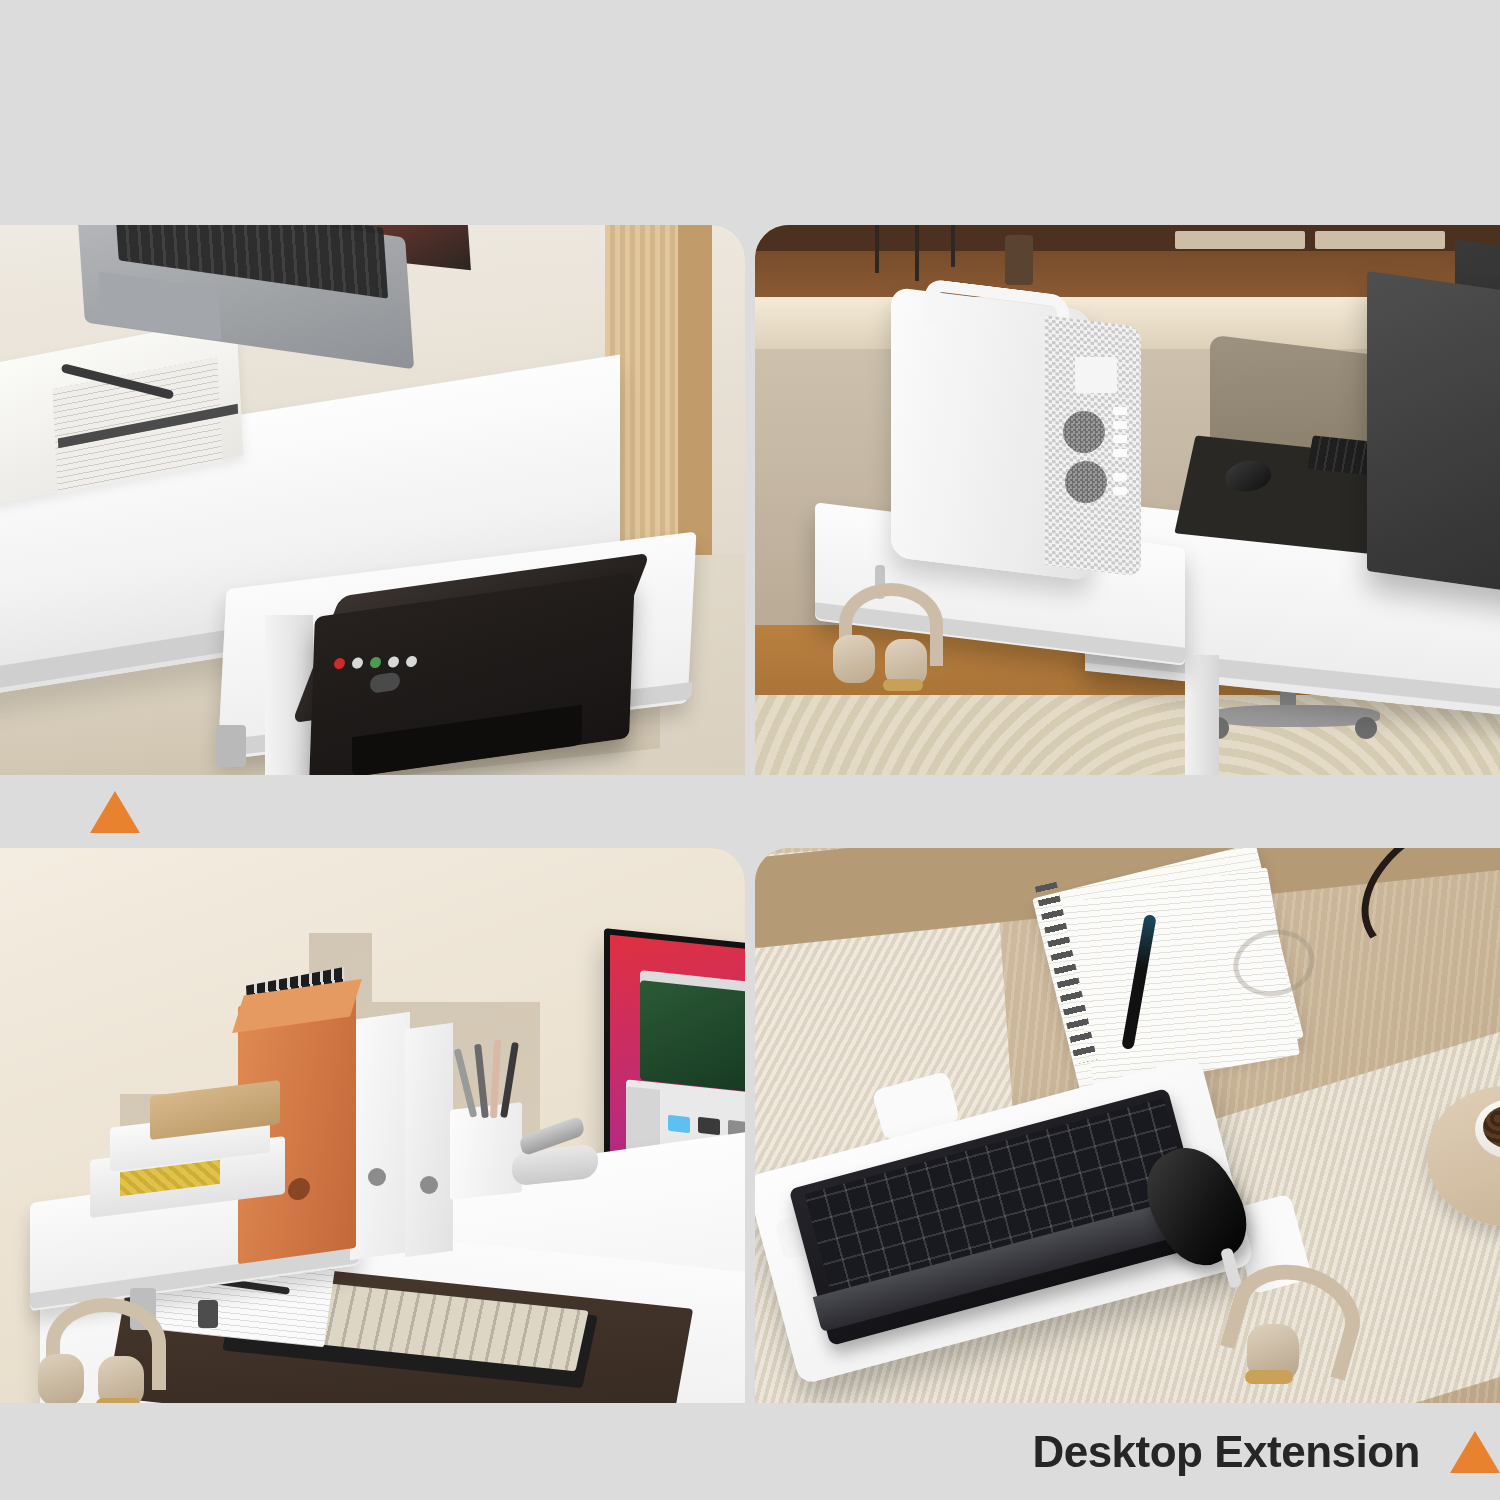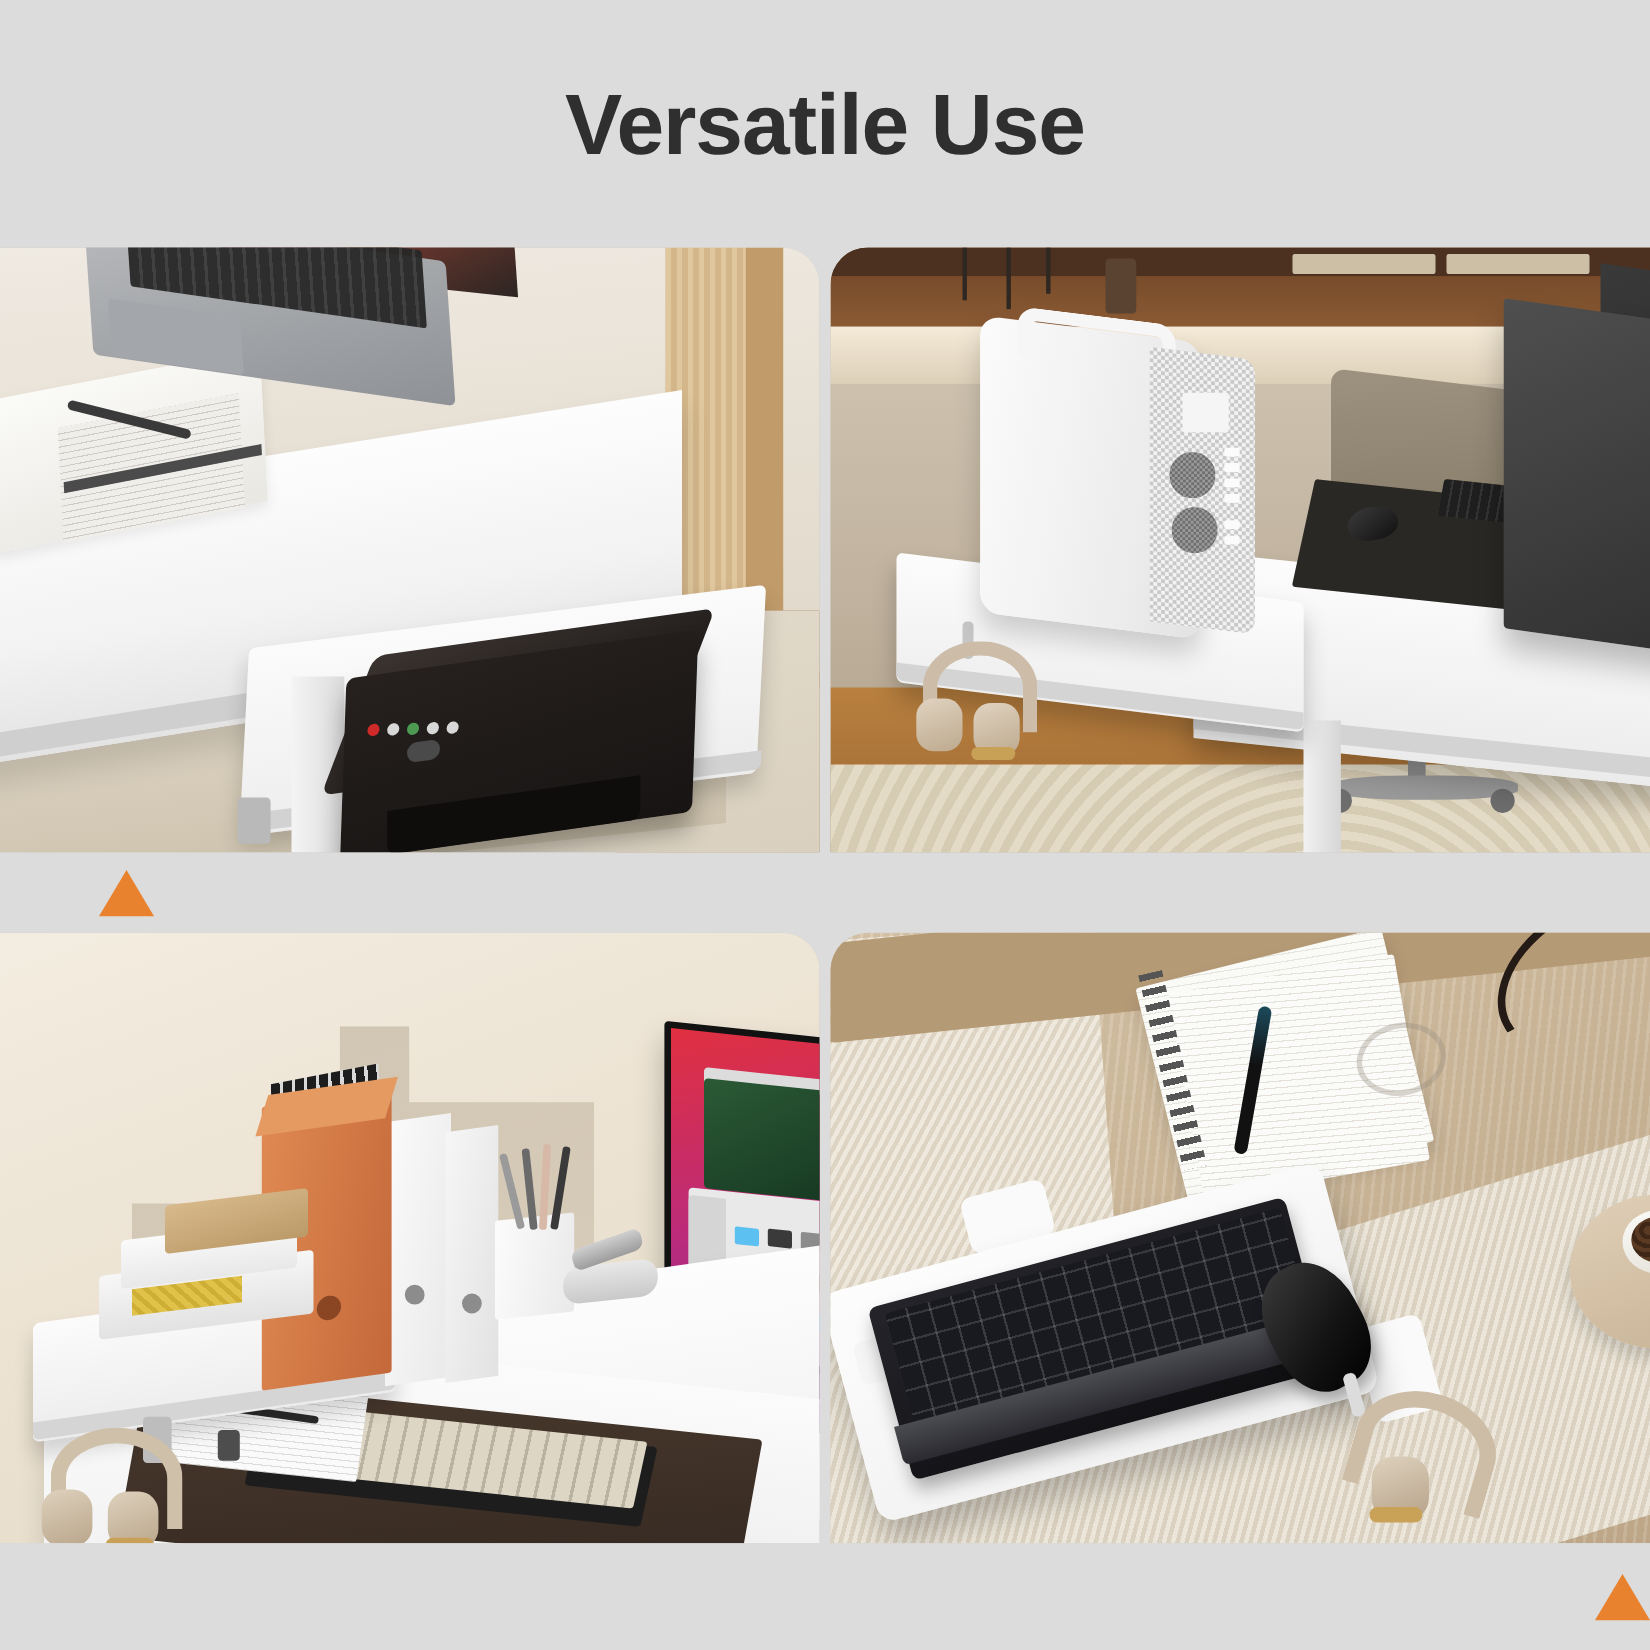"Versatile Use" div.header { html: <div> <div>Versatile Use</div> </div> -> none }
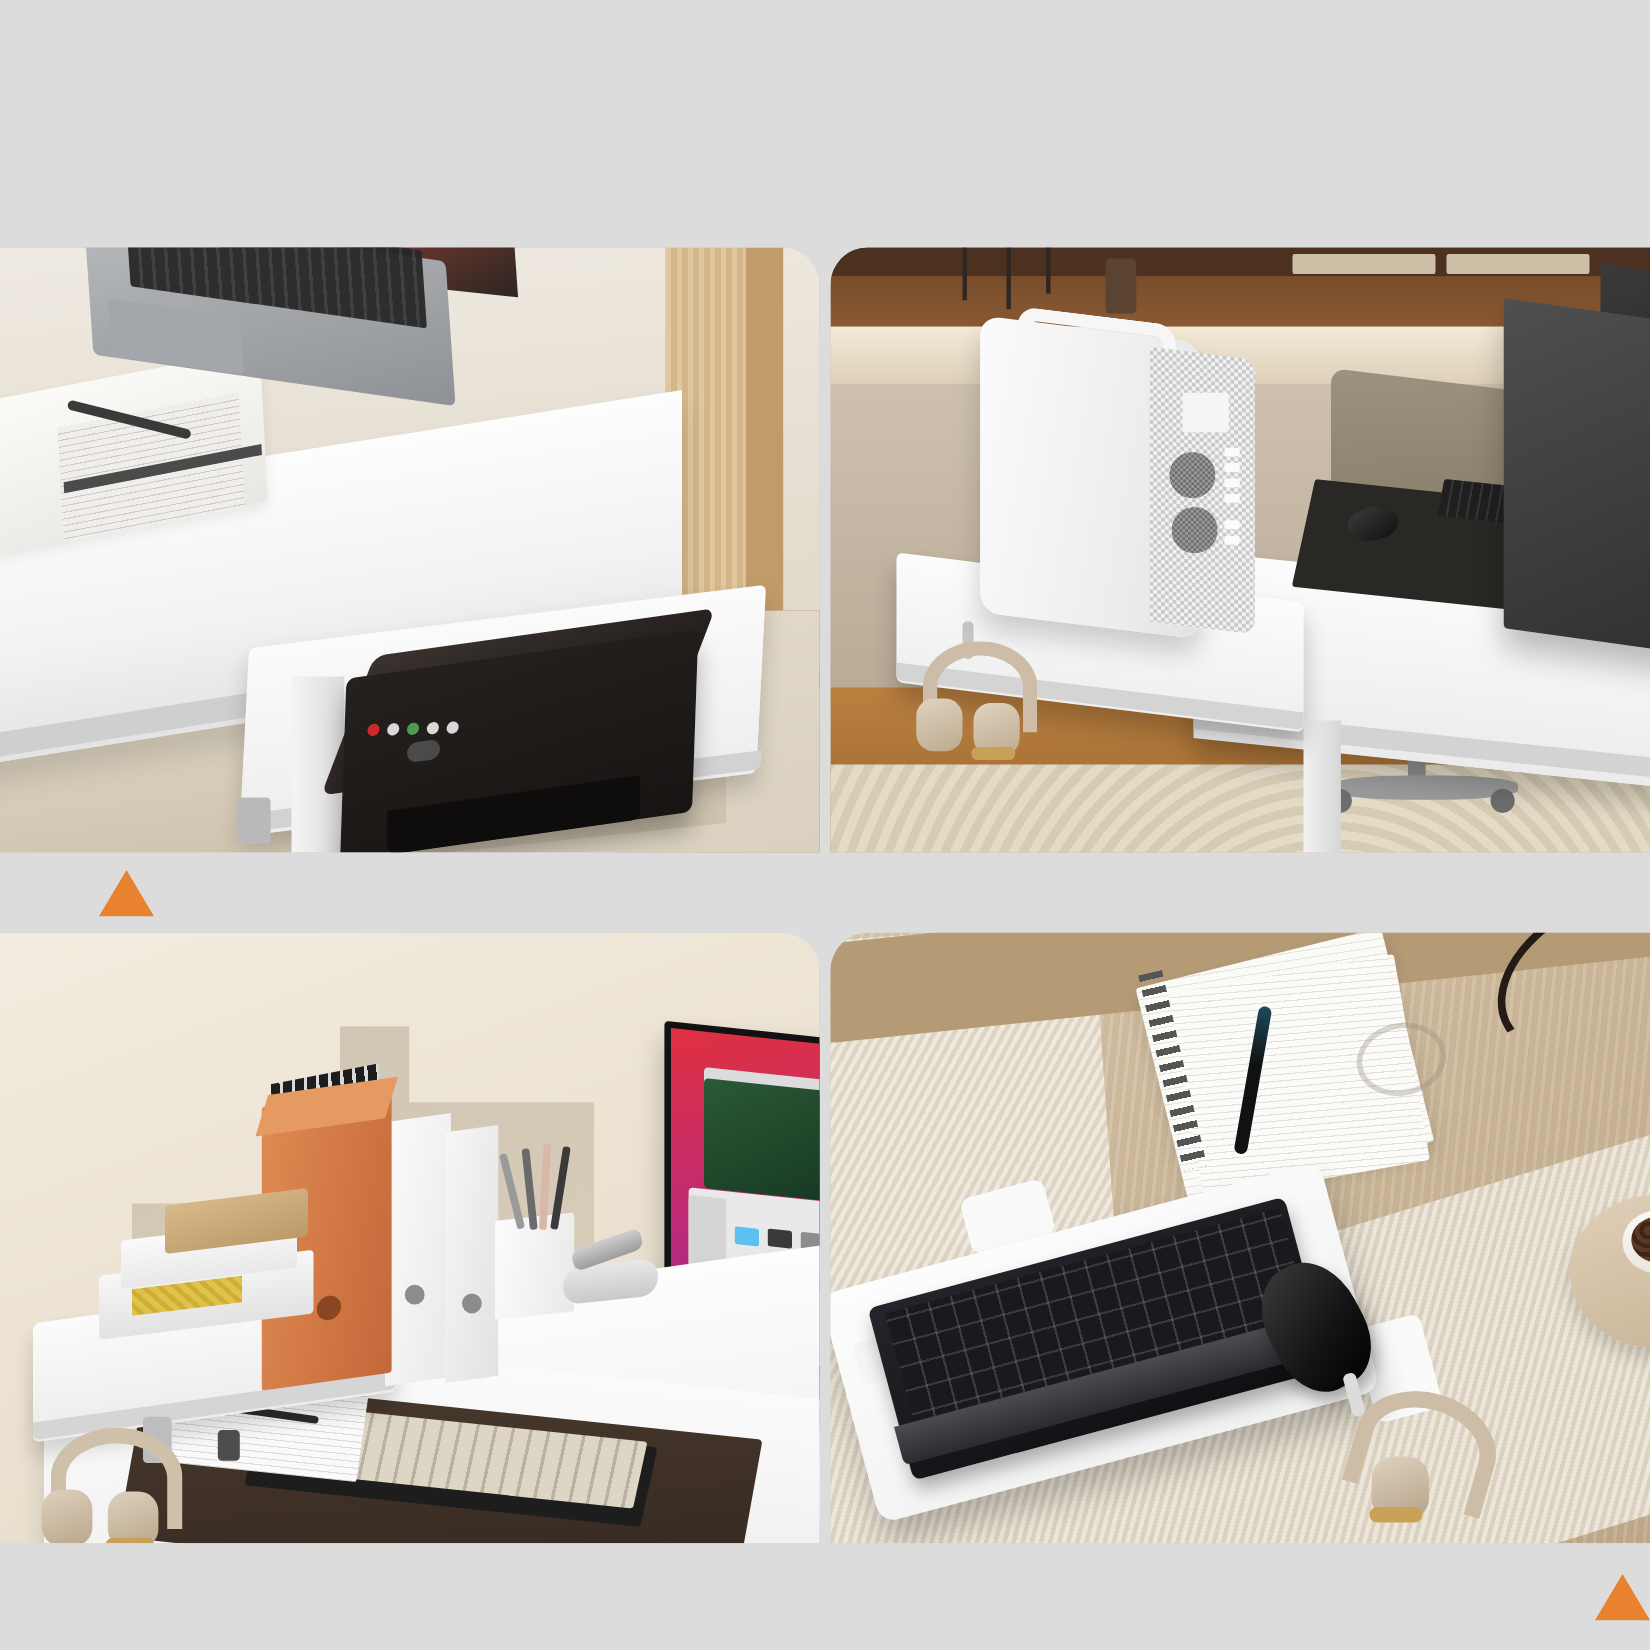"Desktop Extension" div.band-label { html: none -> <div>Desktop Extension</div> }
